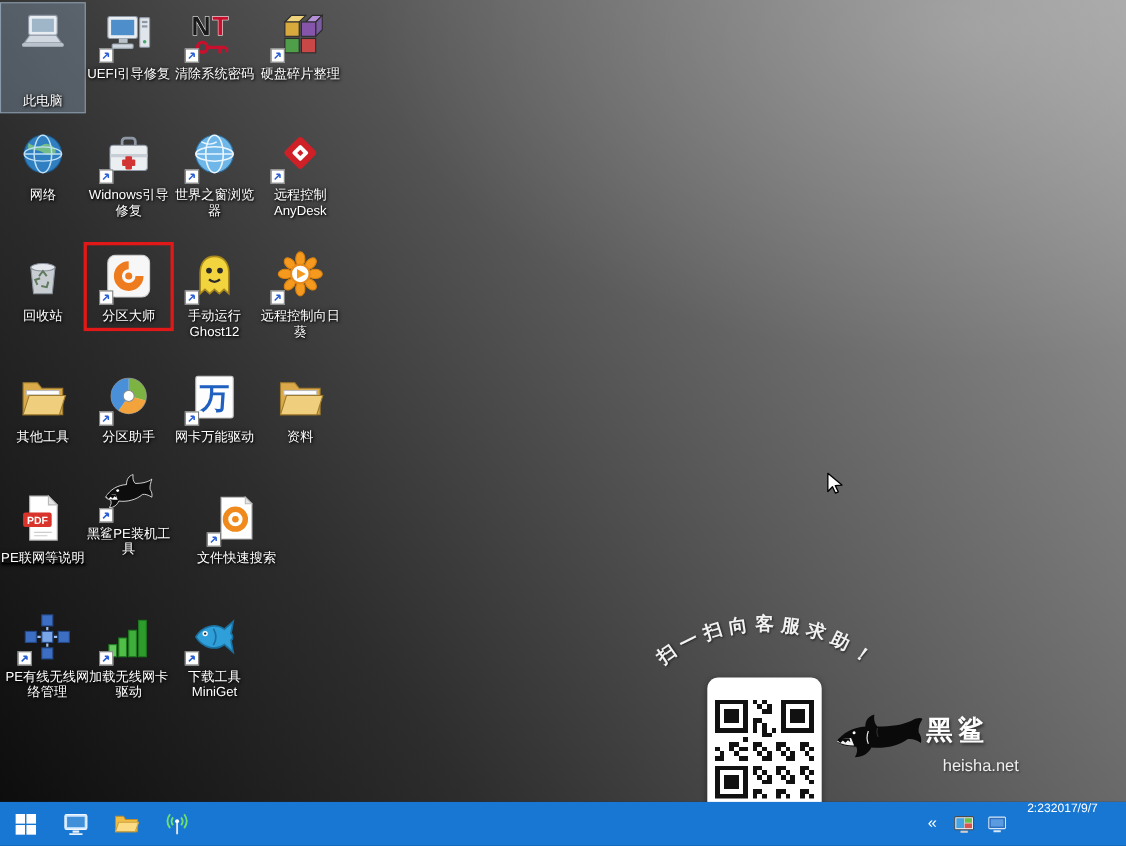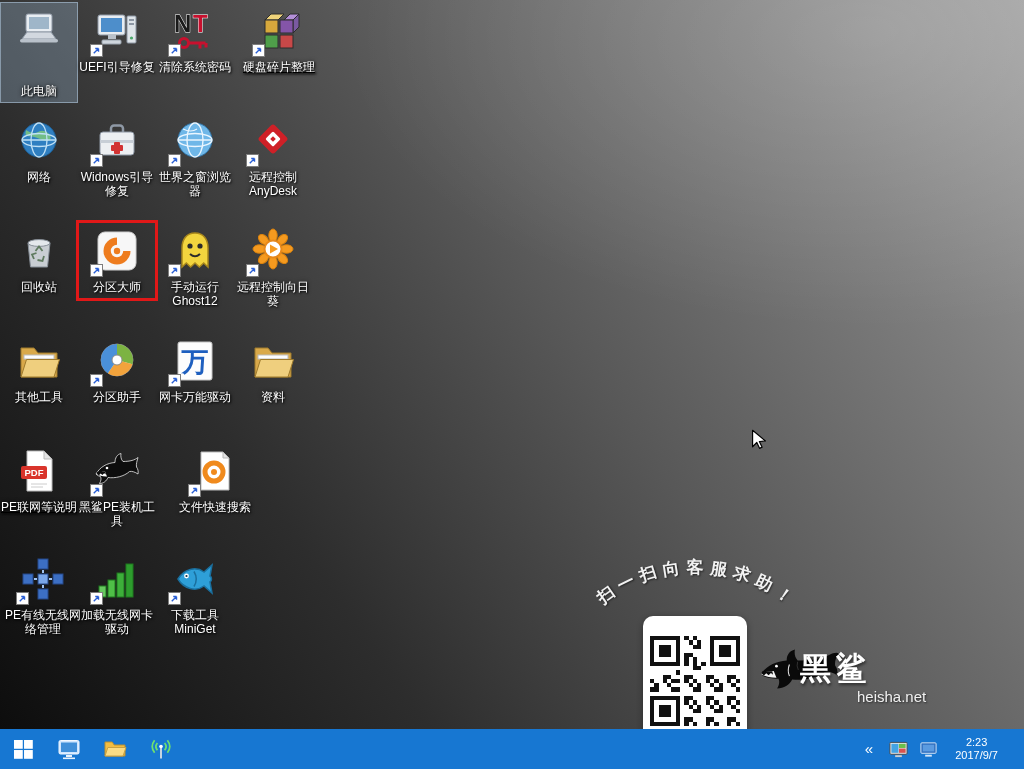"硬盘碎片整理" div.icon-cell { left: 240px -> 234px; text-decoration: underline -> none }
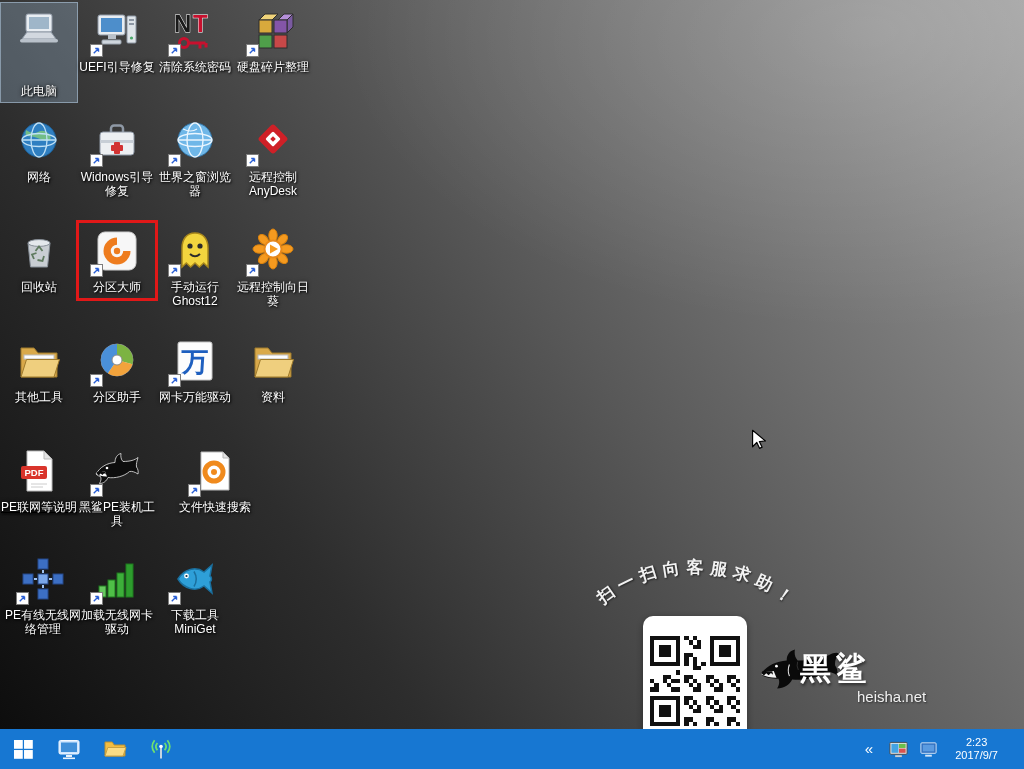"黑鲨PE装机工具" div.icon-cell { top: 442px -> 420px }
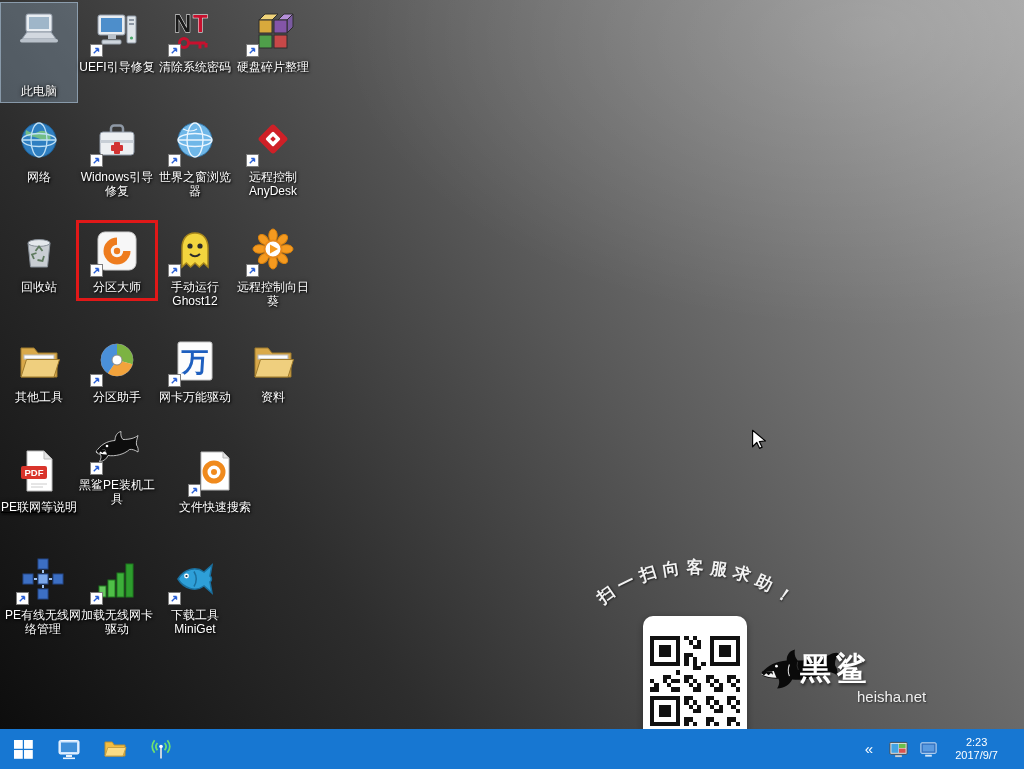"黑鲨" .brand-name { font-size: 31px -> 24px; left: 800px -> 842px }
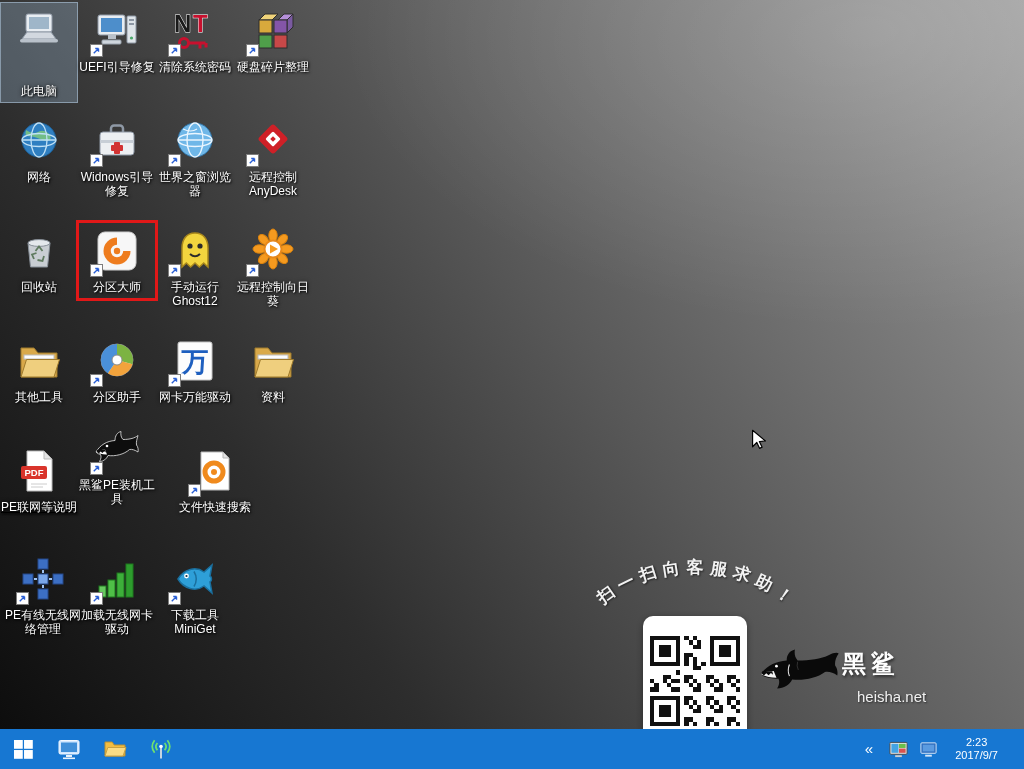"2:23" .clock { flex-direction: column -> none }
